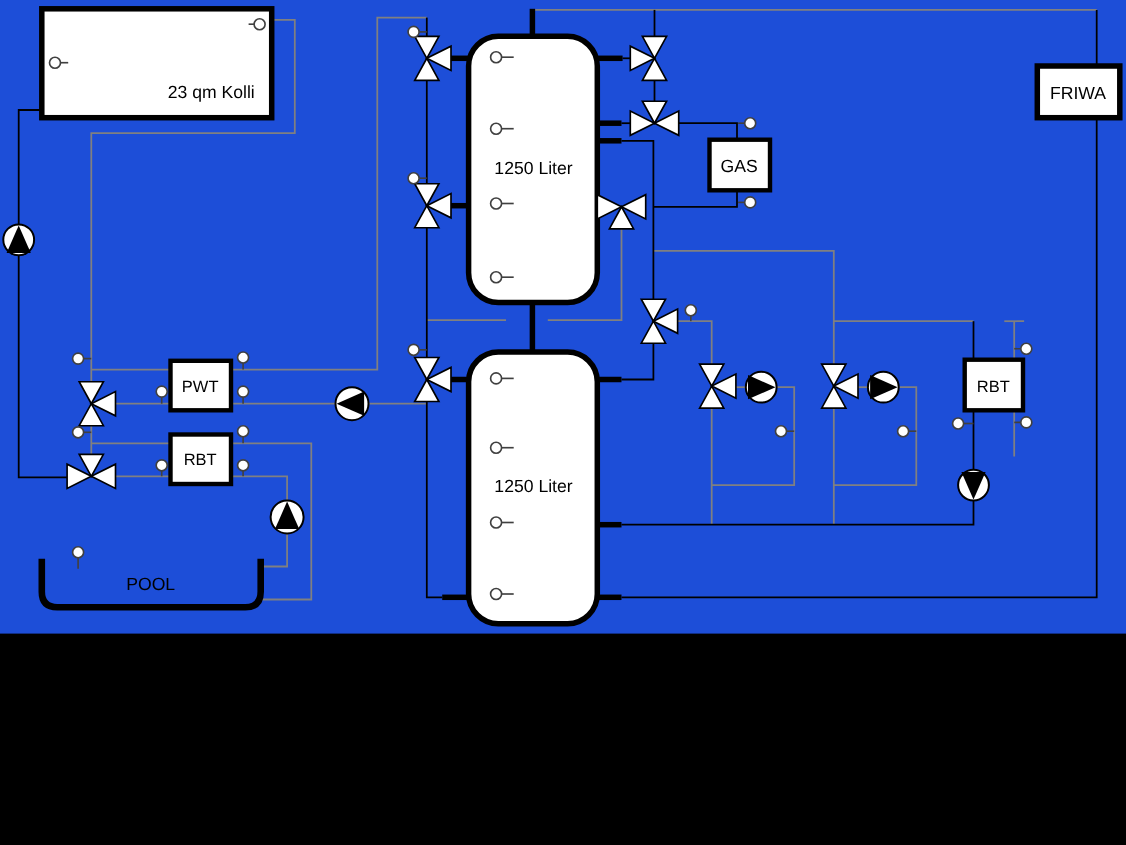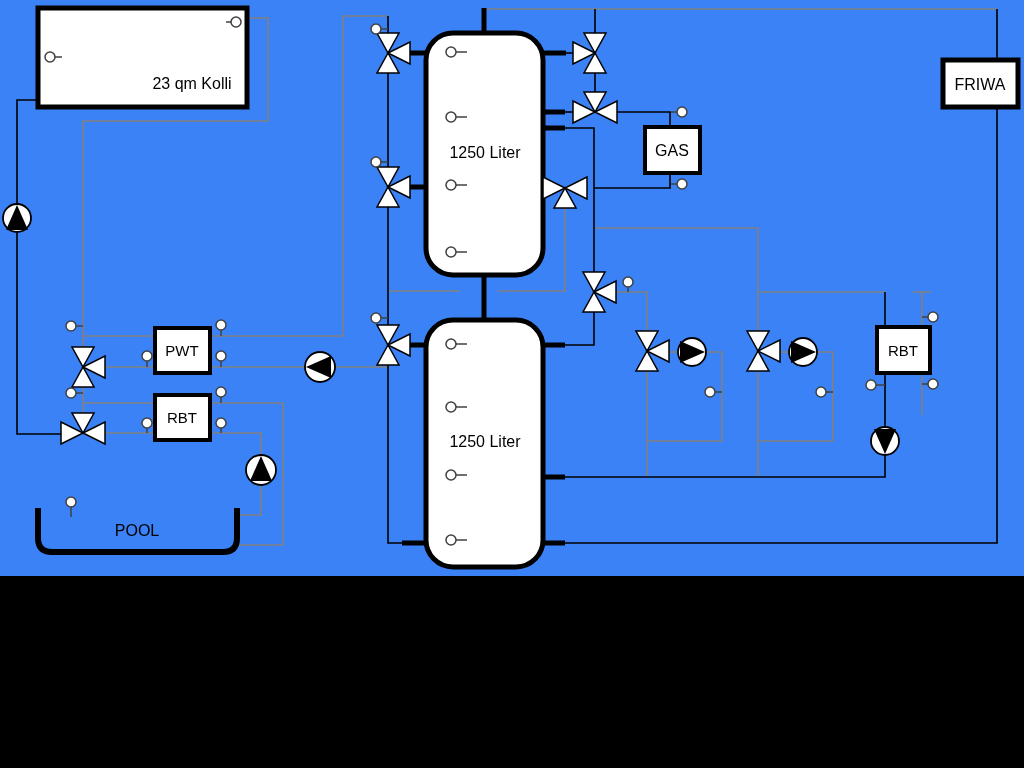"23 qm Kolli" .stage { background: #3b82f6 -> #1d4ed8 }
